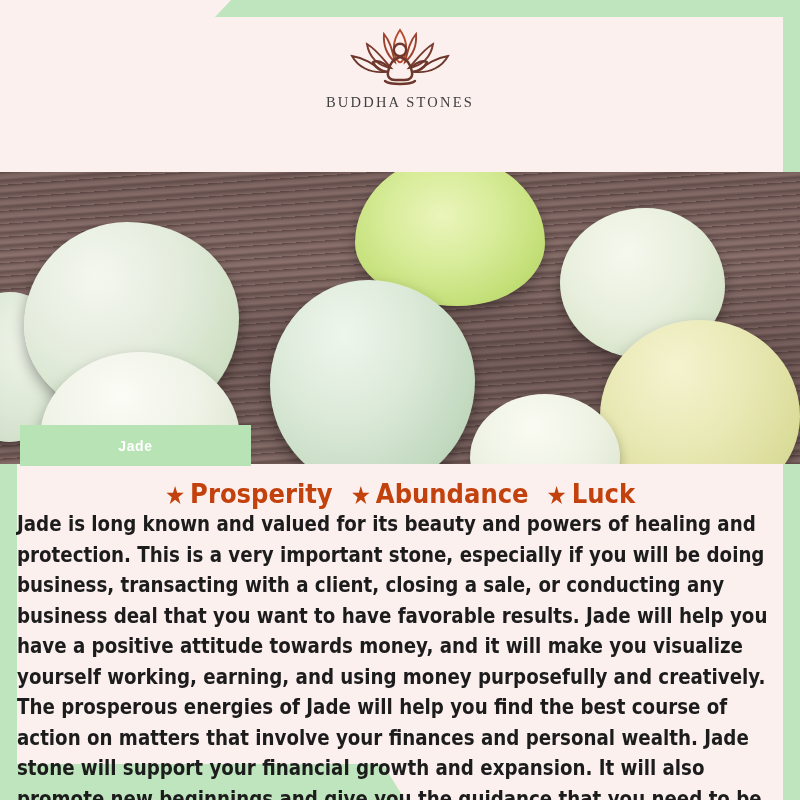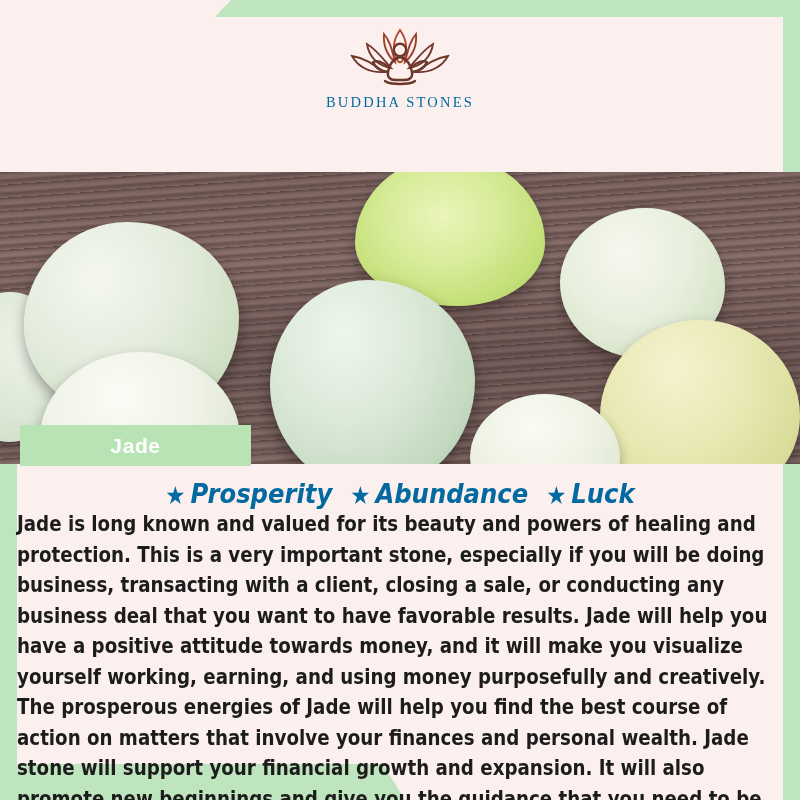"BUDDHA STONES" .logo-wordmark { color: #0369a1 -> #404040 }
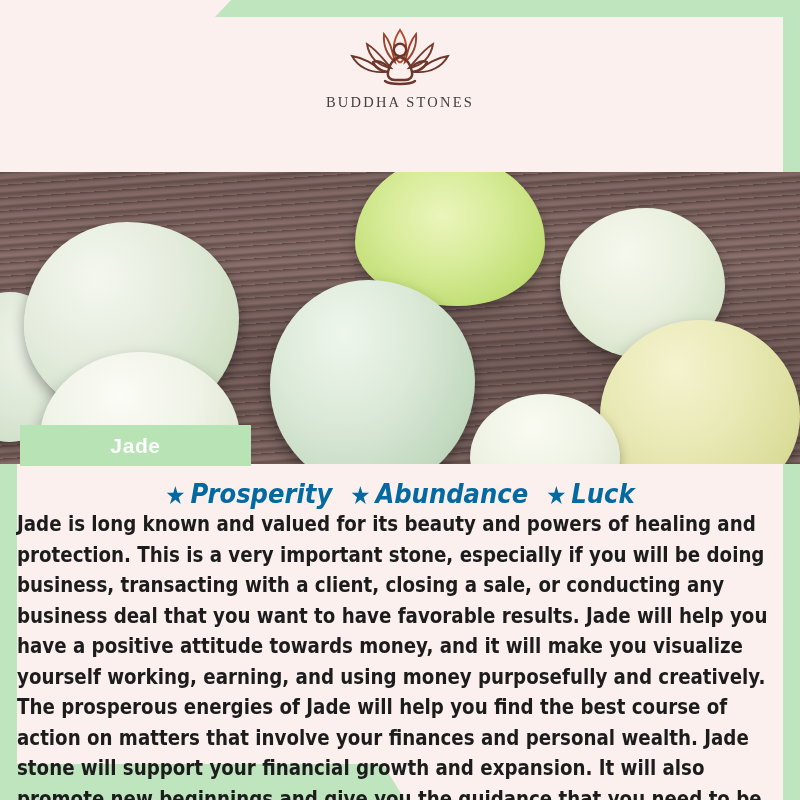"Jade" .jade-band-text { font-size: 21px -> 14px }
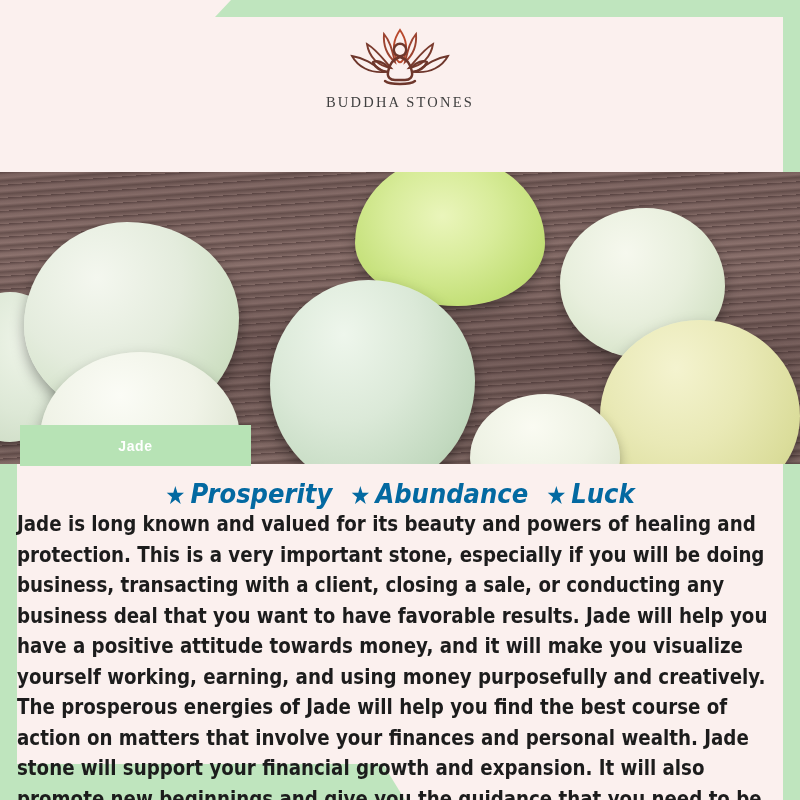"★ Prosperity ★ Abundance ★" .benefits { color: #0369a1 -> #c2410c; font-style: italic -> none }
